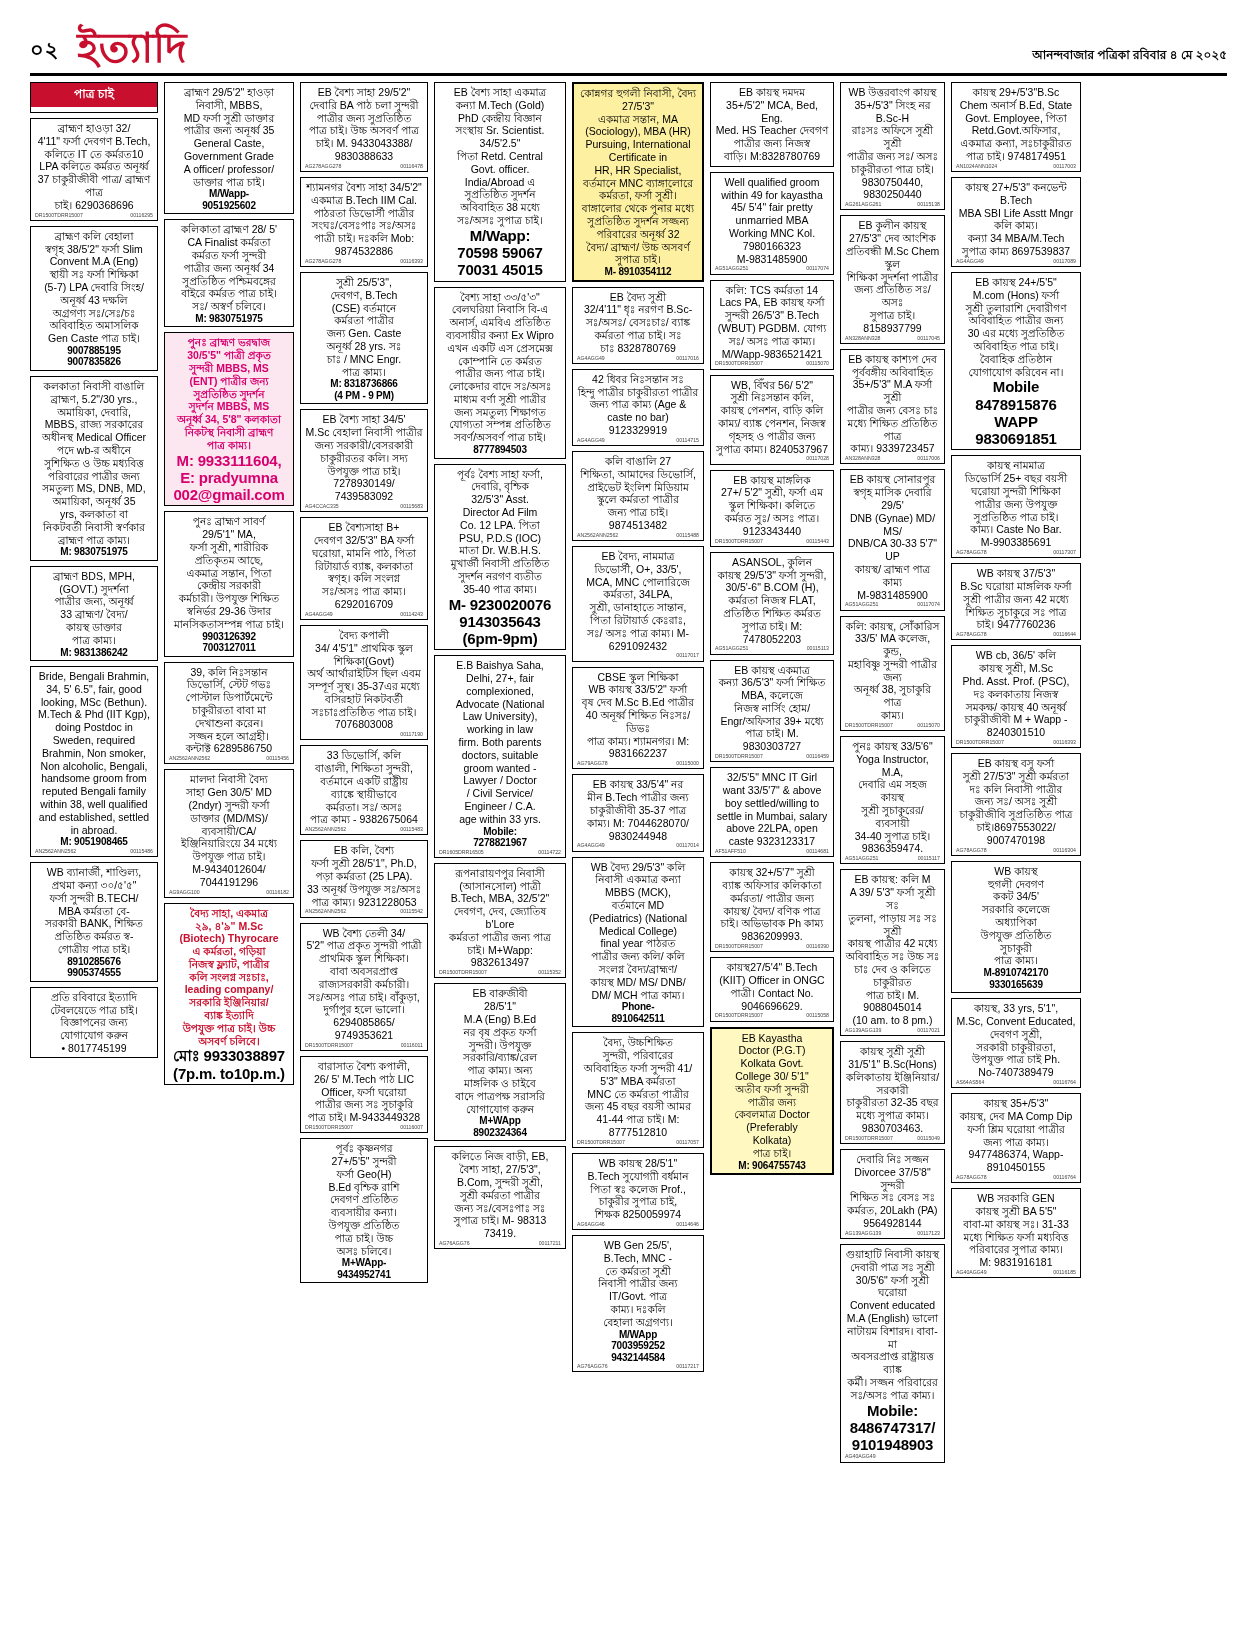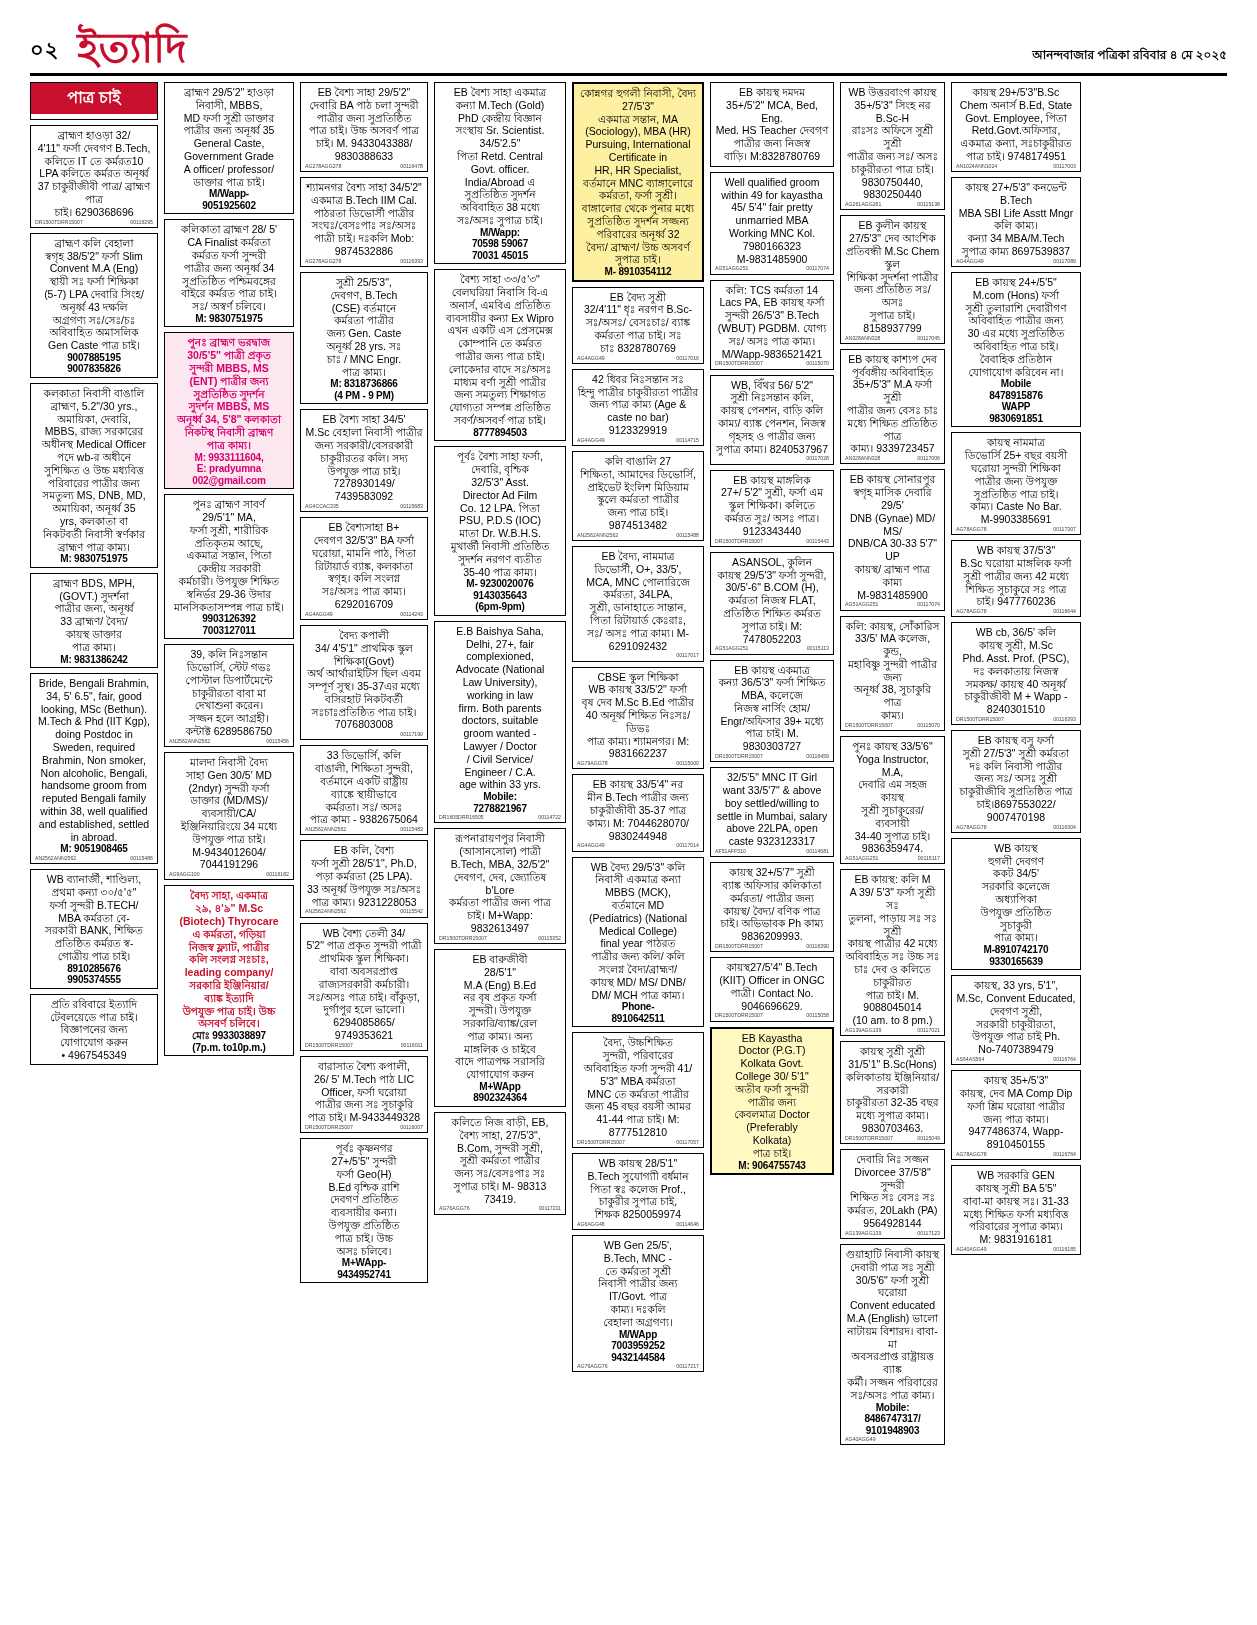"পাত্র চাই" .hdr { font-size: 16px -> 12px }
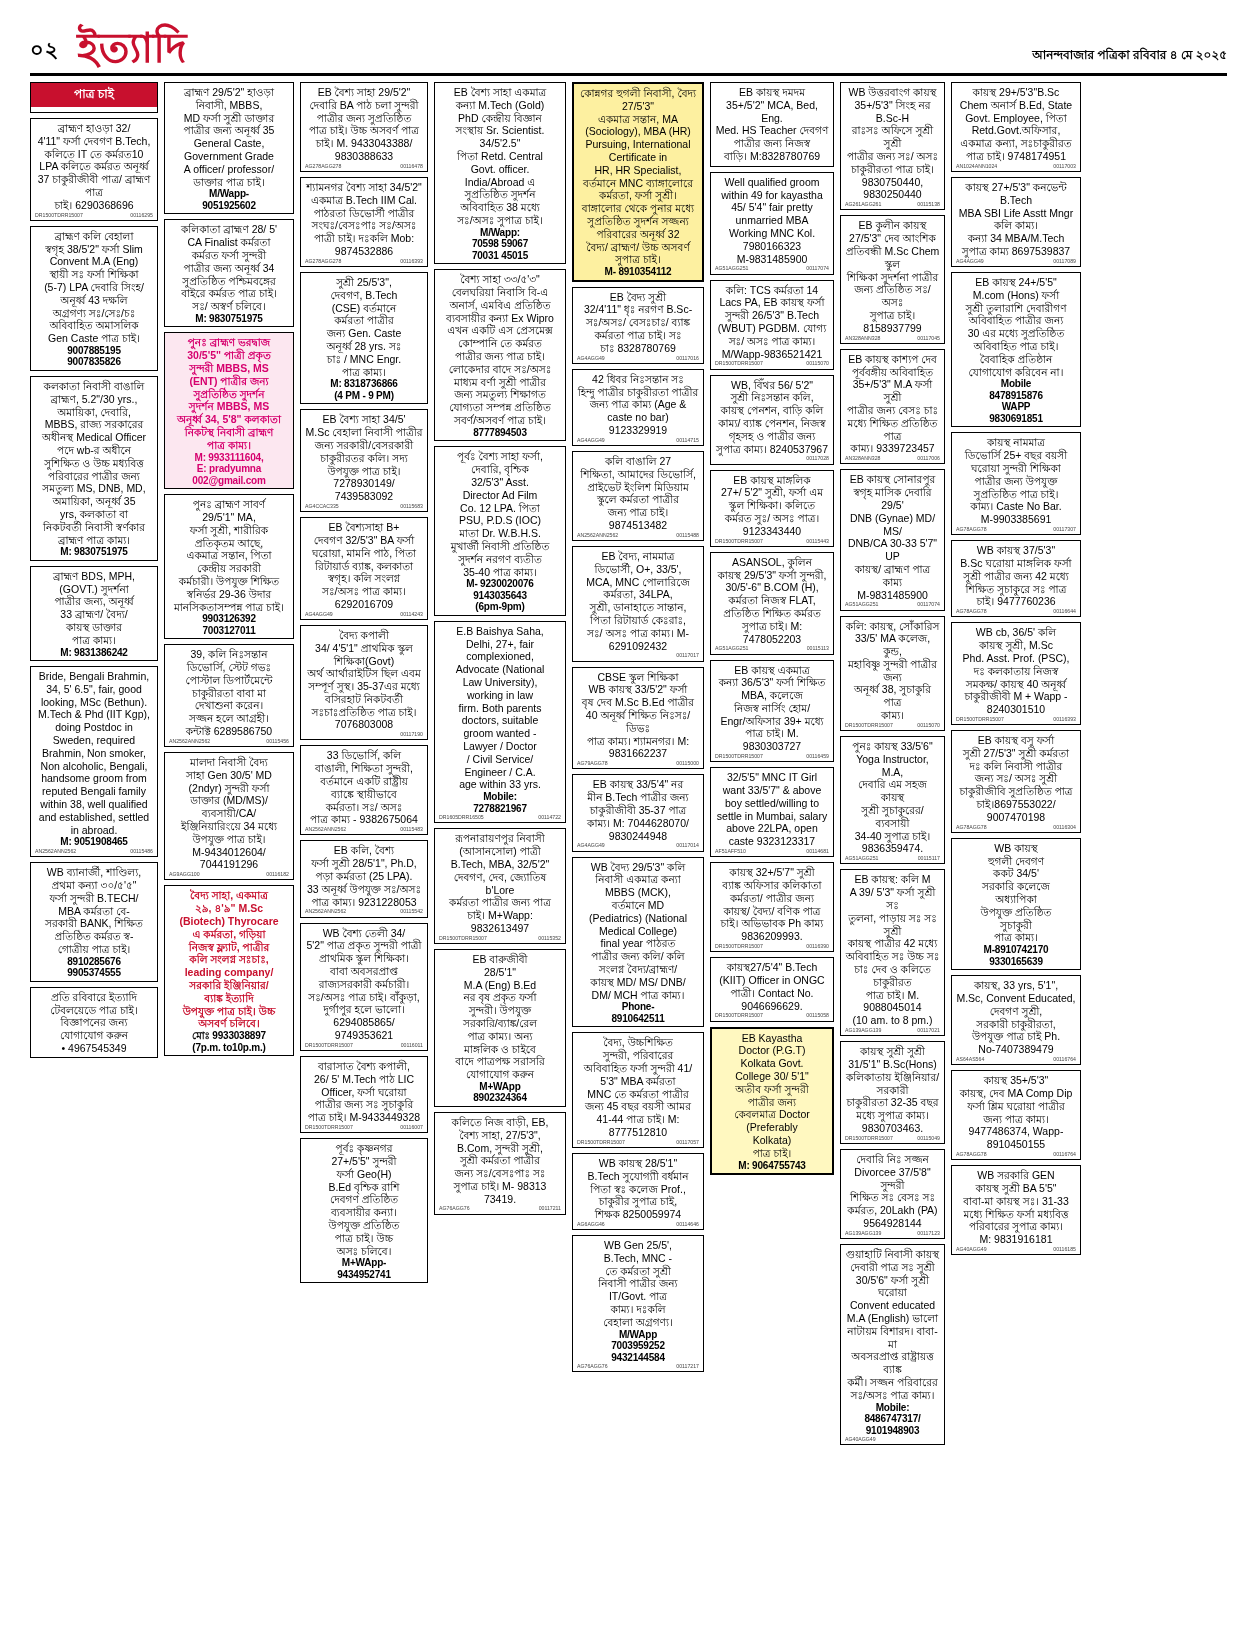"M/Wapp:" .ad .phone.sm { font-size: 10px -> 15px }
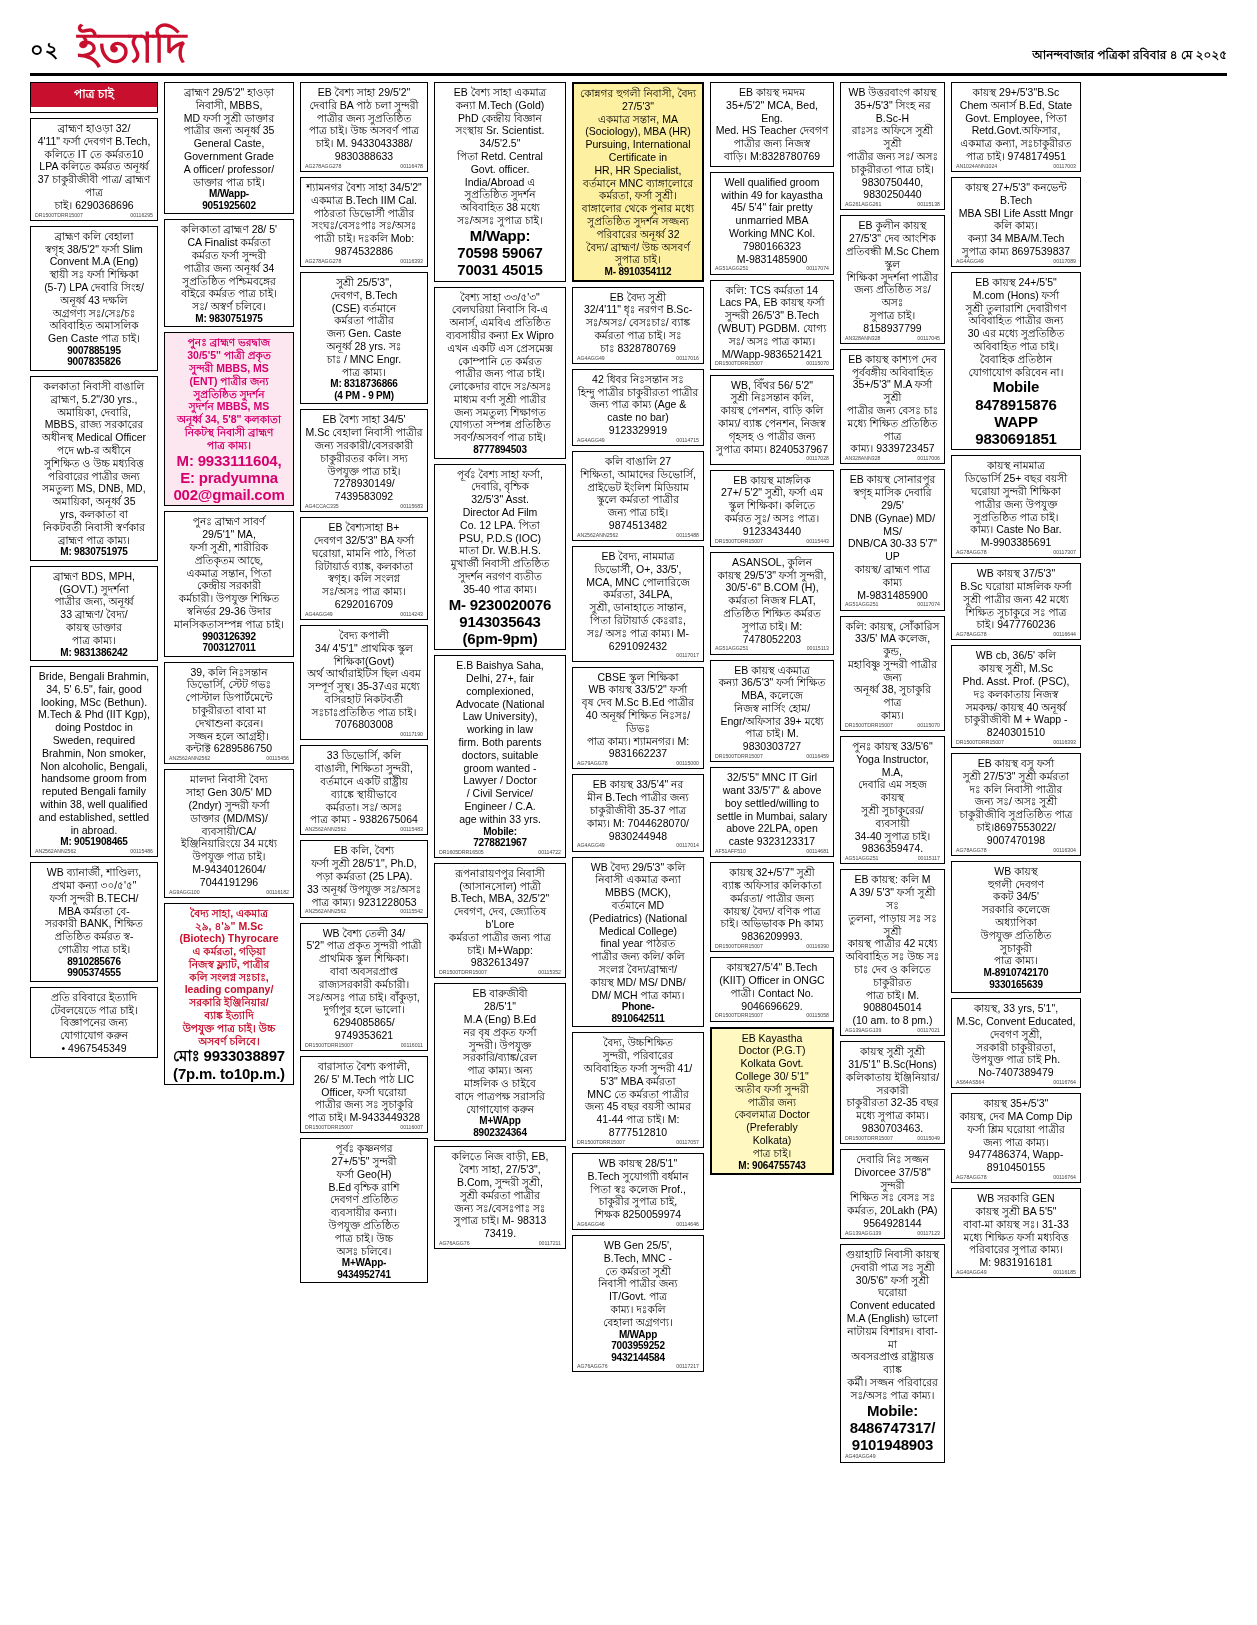"• 4967545349" div { text: 4967545349 -> 8017745199 }
